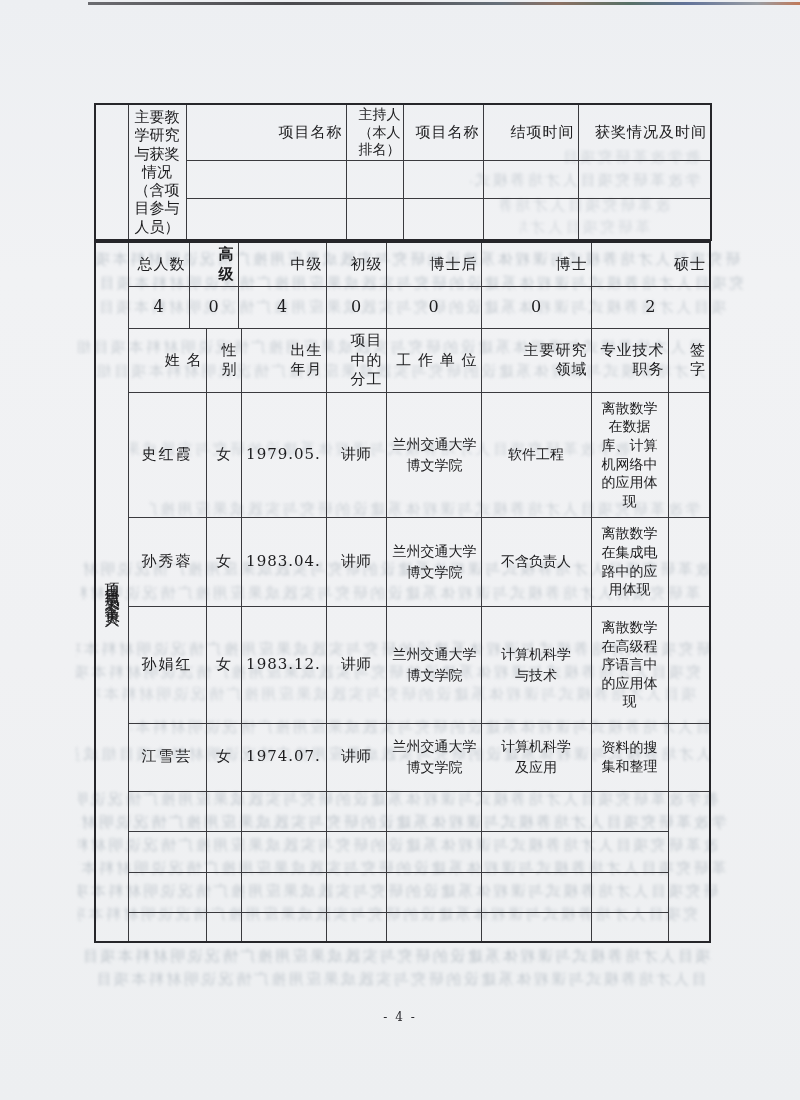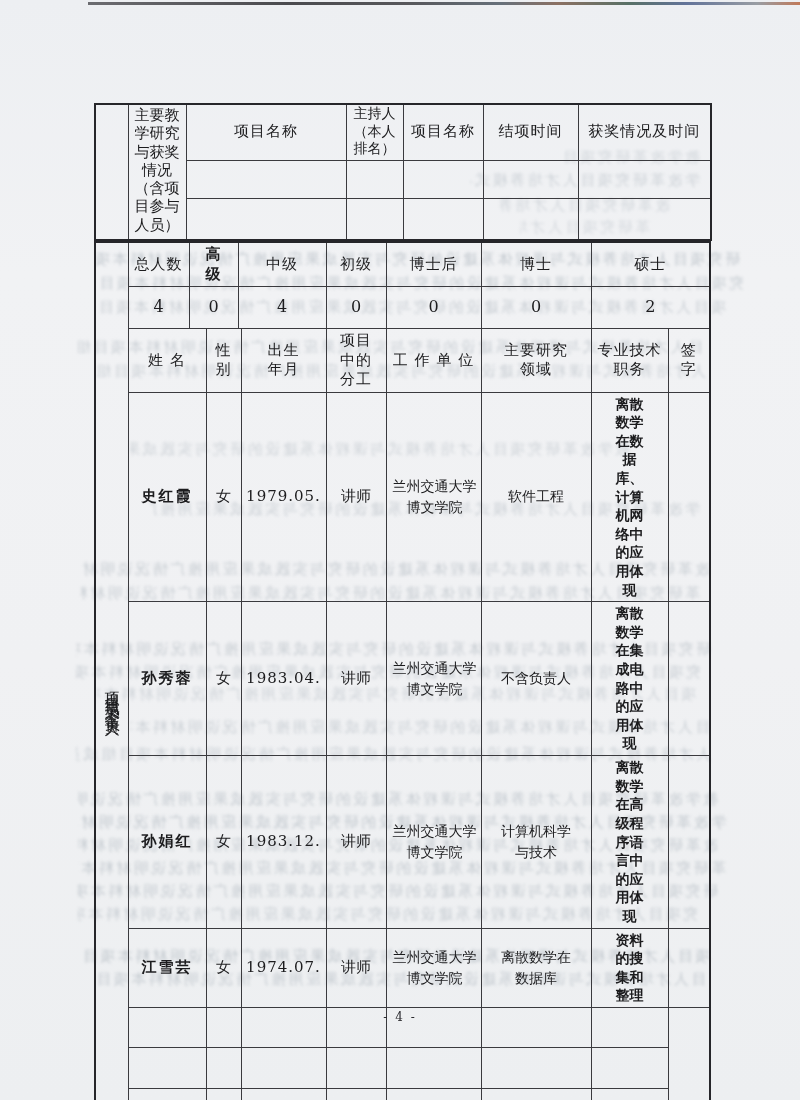"主要教学研究与获奖情况（含项目参与人员）" #t1 { font-family: Liberation Mono, monospace -> none }
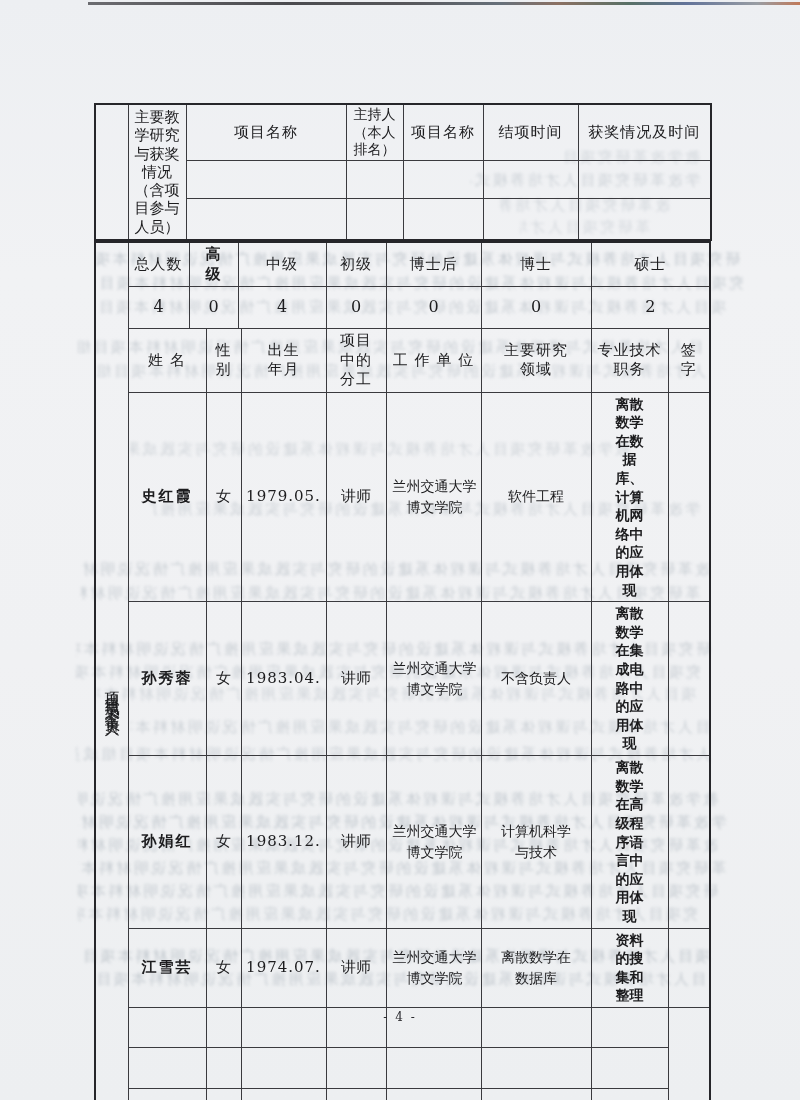"主持人（本人排名）" th { text-align: none -> right }
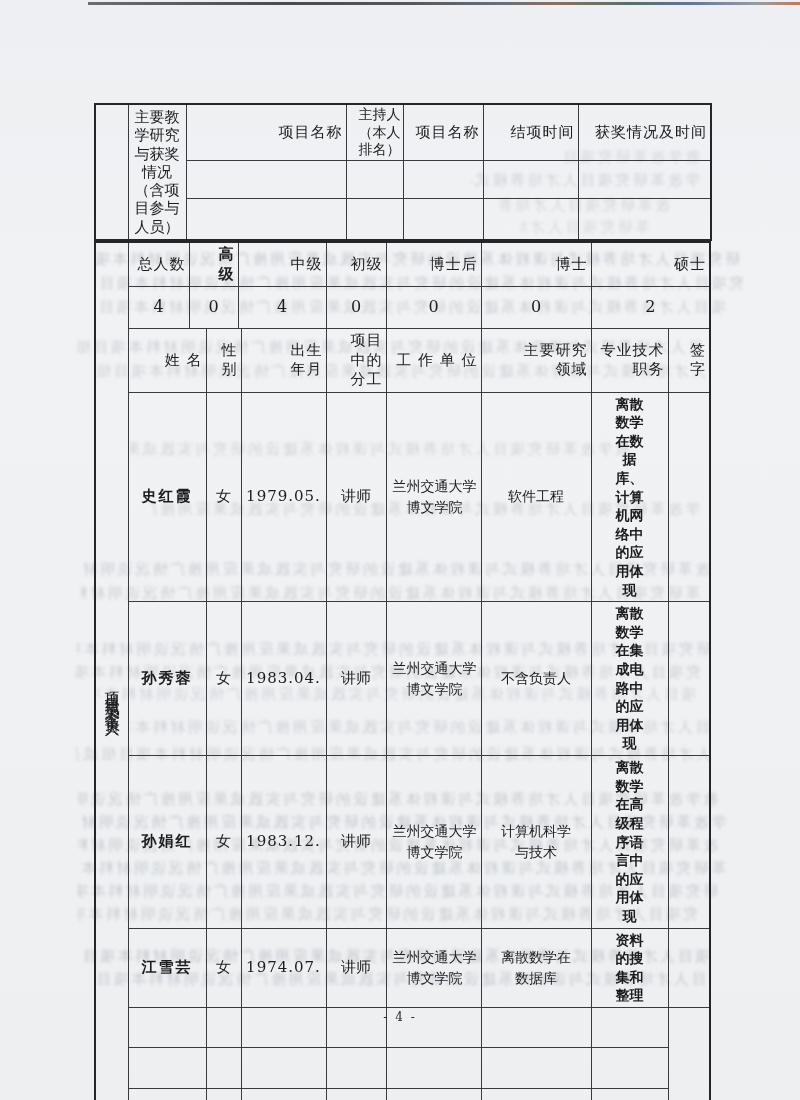"离散数学在数据库、计算机网络中的应用体现" .duty-cell { font-weight: bold -> none; padding: 2px 19px -> 2px 5px }
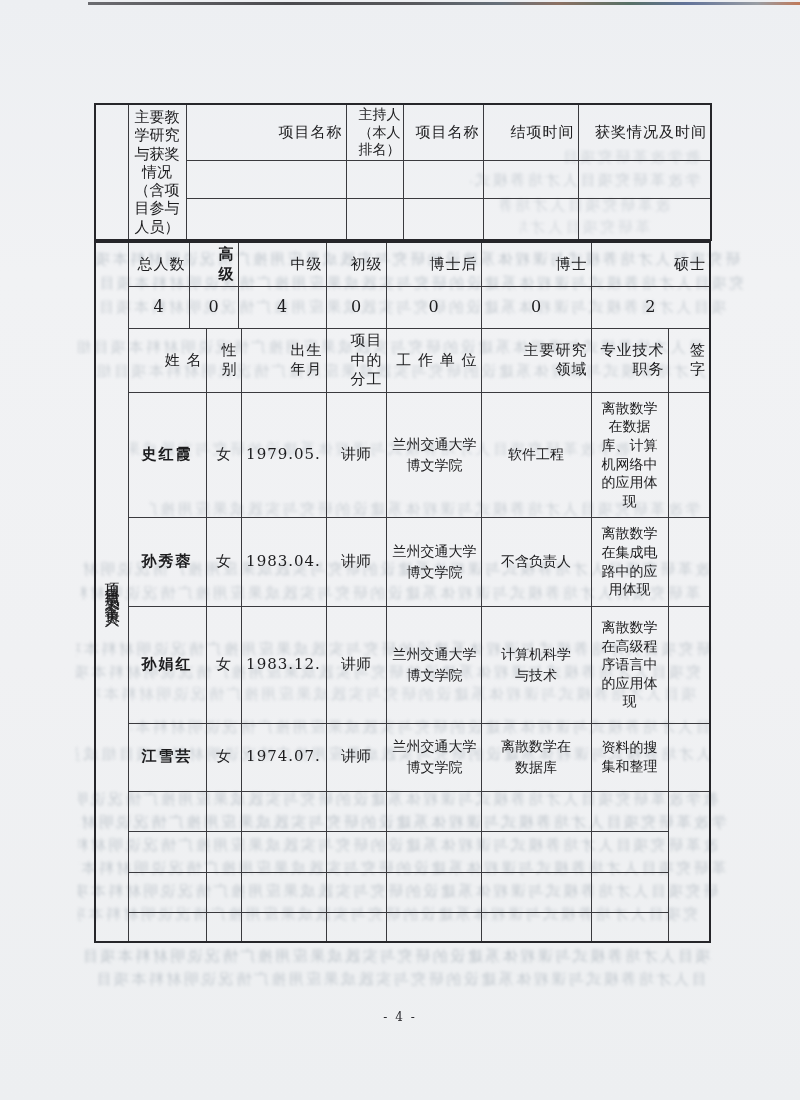"史红霞" .name-cell { font-weight: bold -> none }
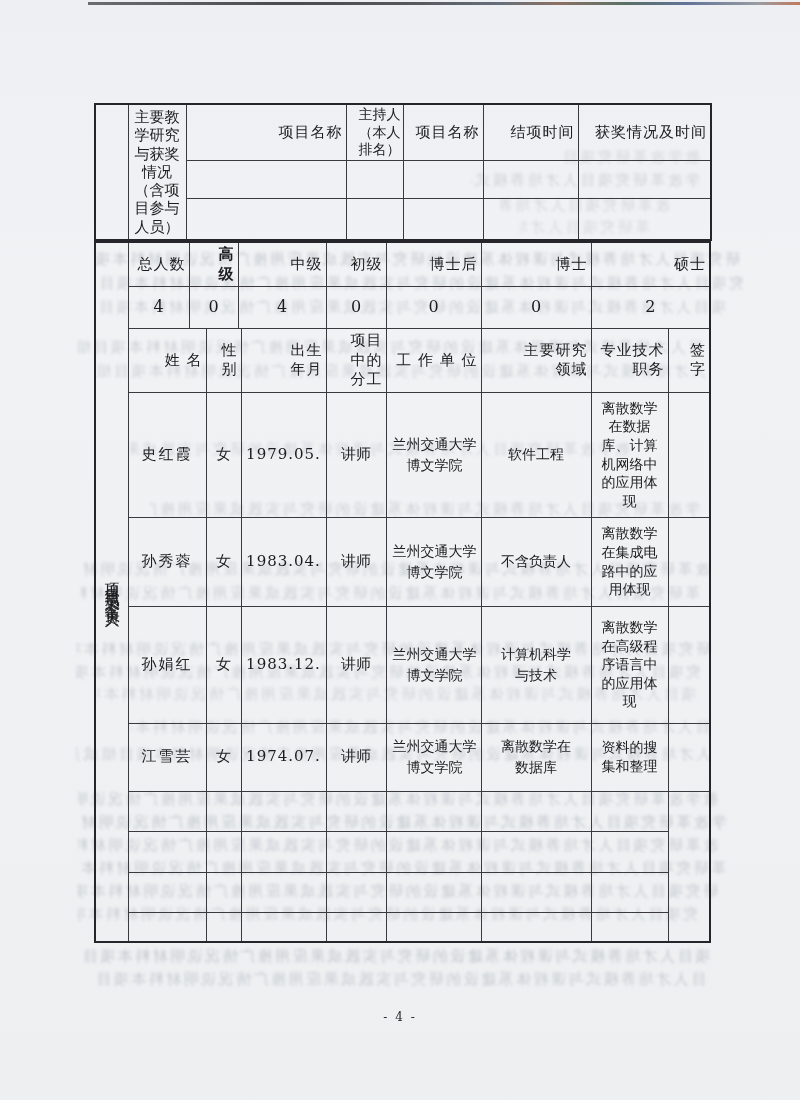"离散数学在数据库" span { text: 离散数学在数据库 -> 计算机科学及应用 }
